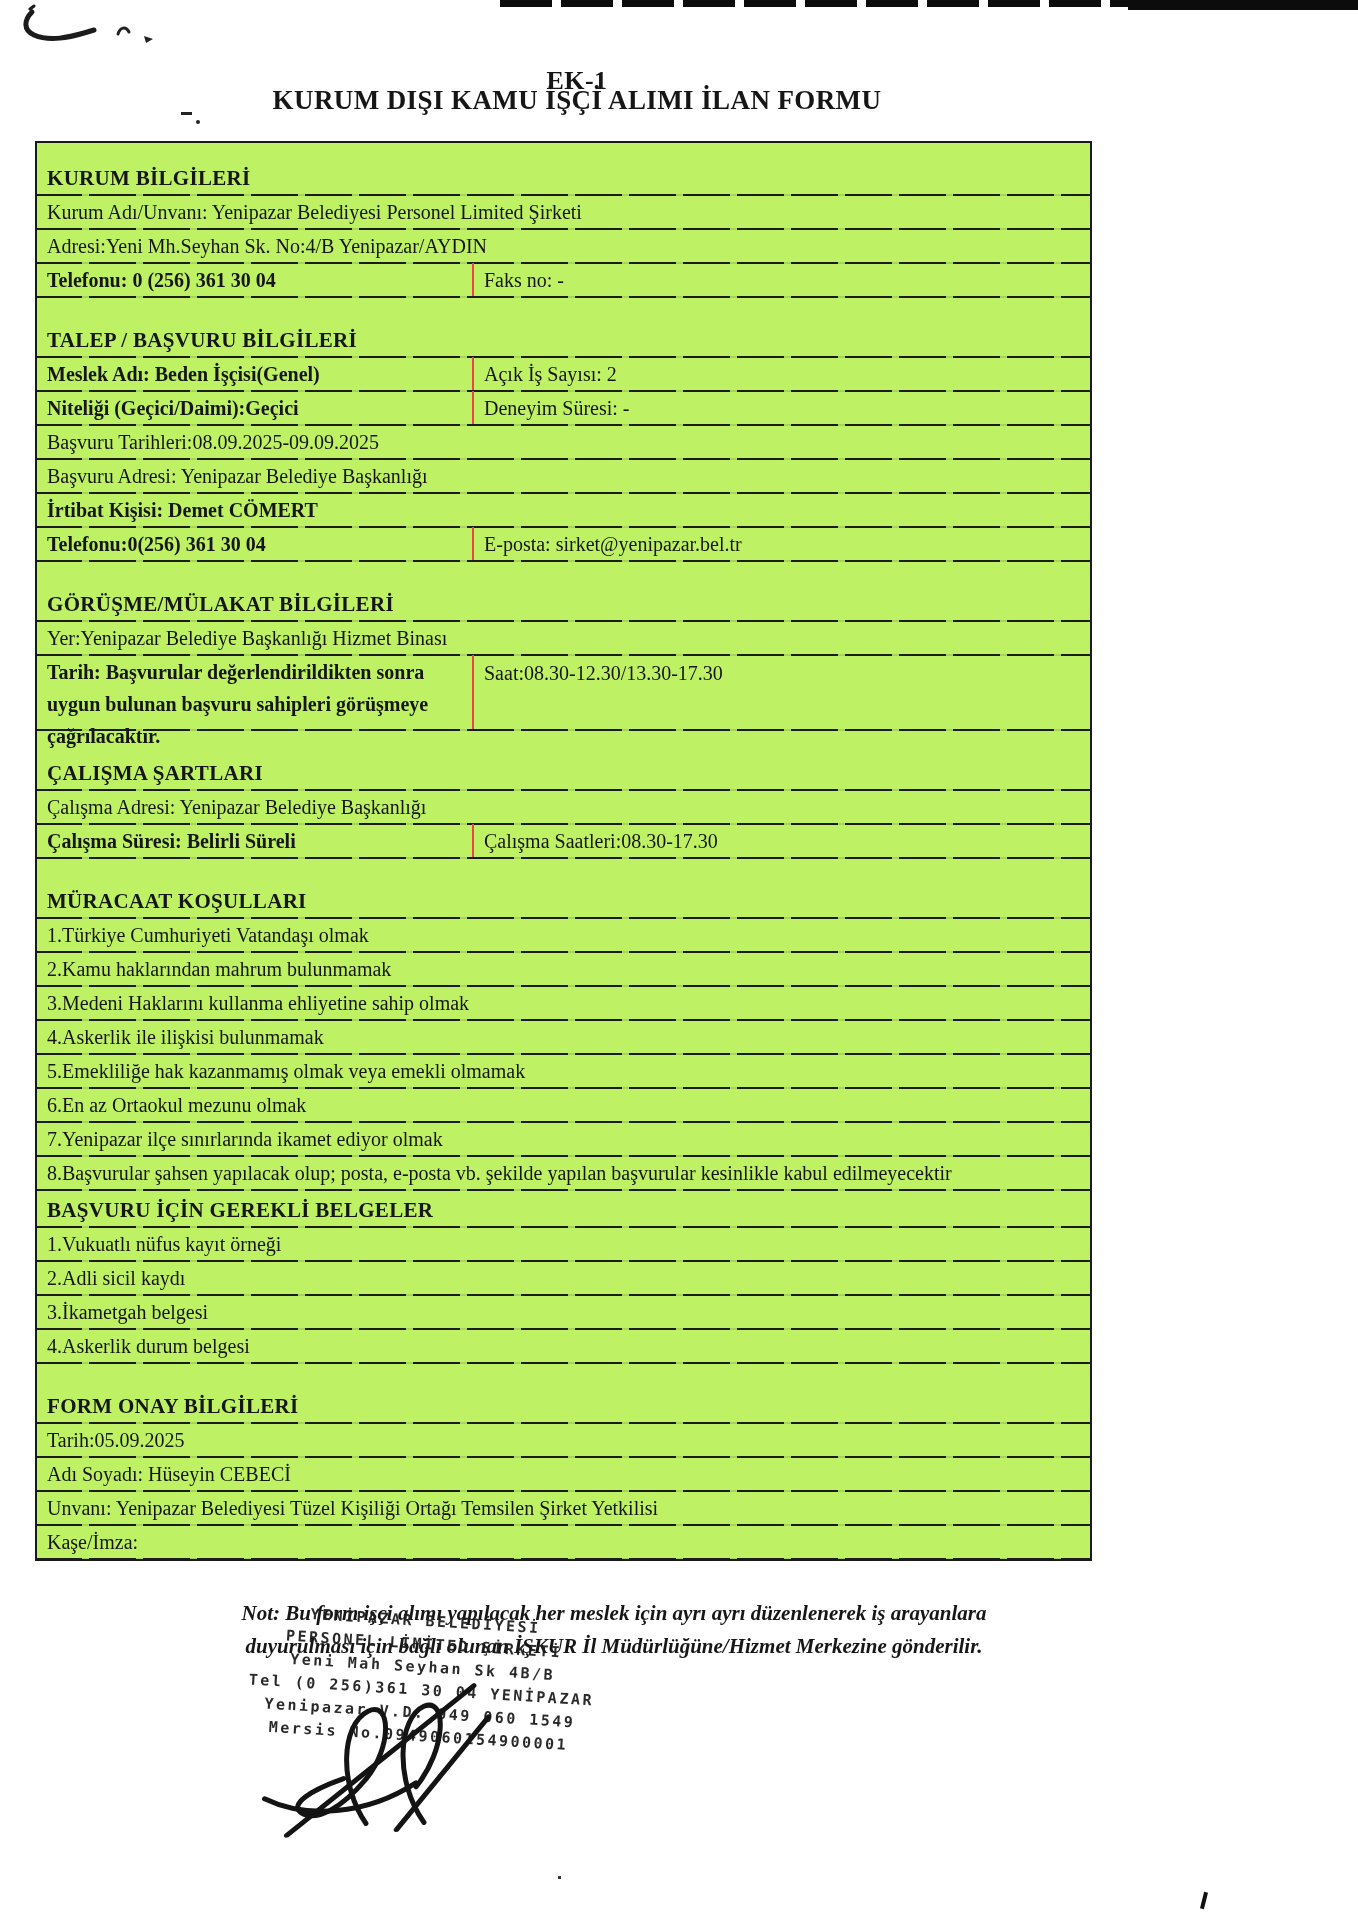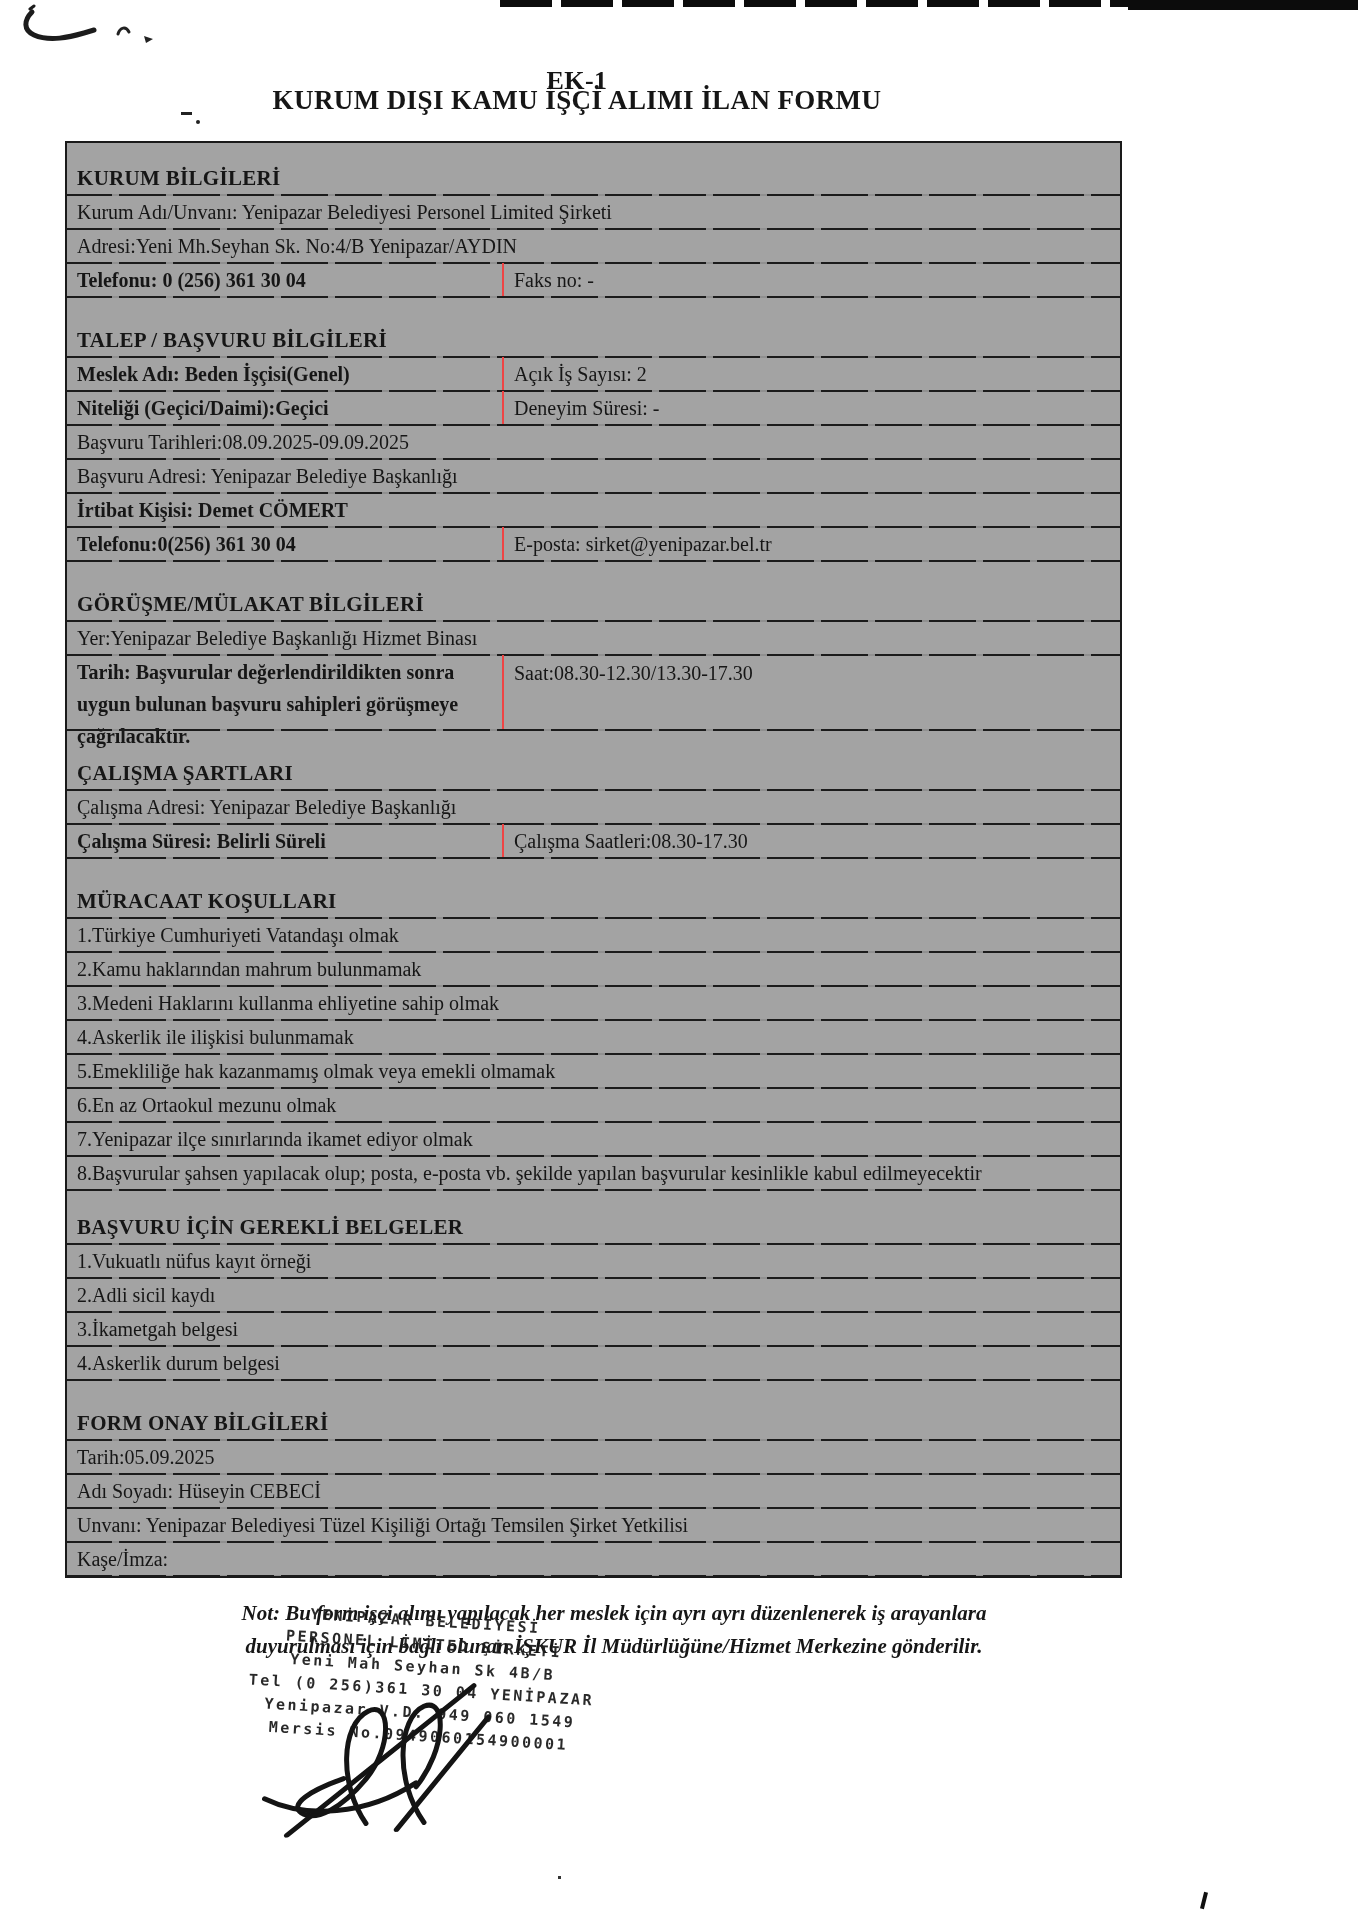"KURUM BİLGİLERİ" .formbox { background: #a3a3a3 -> #bef264; margin-left: 30px -> none }
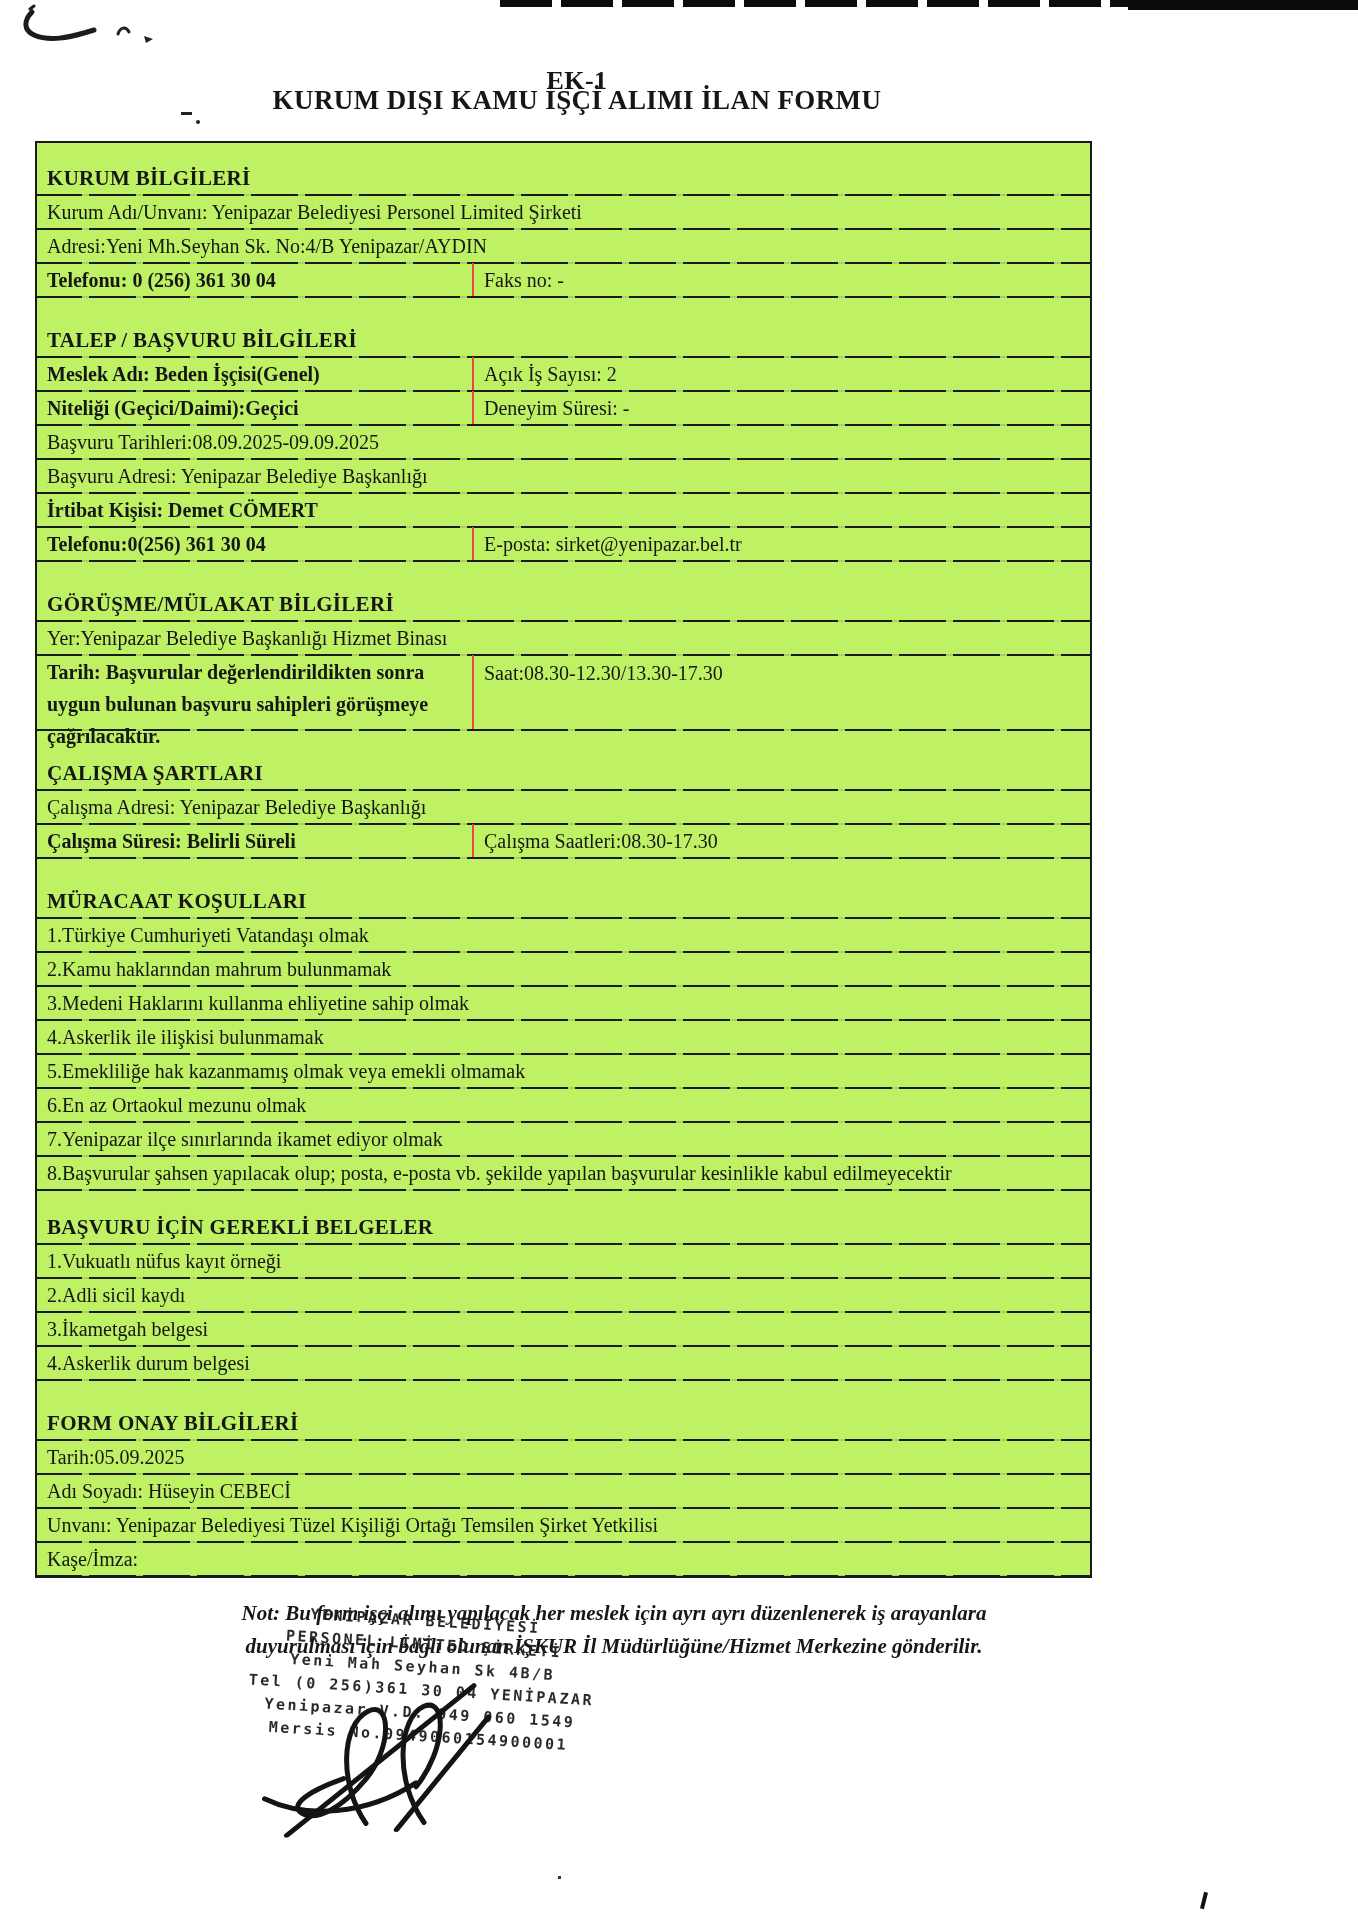"BAŞVURU İÇİN GEREKLİ BELGELER" .sec-head.tight { padding-top: 20px -> 3px }
